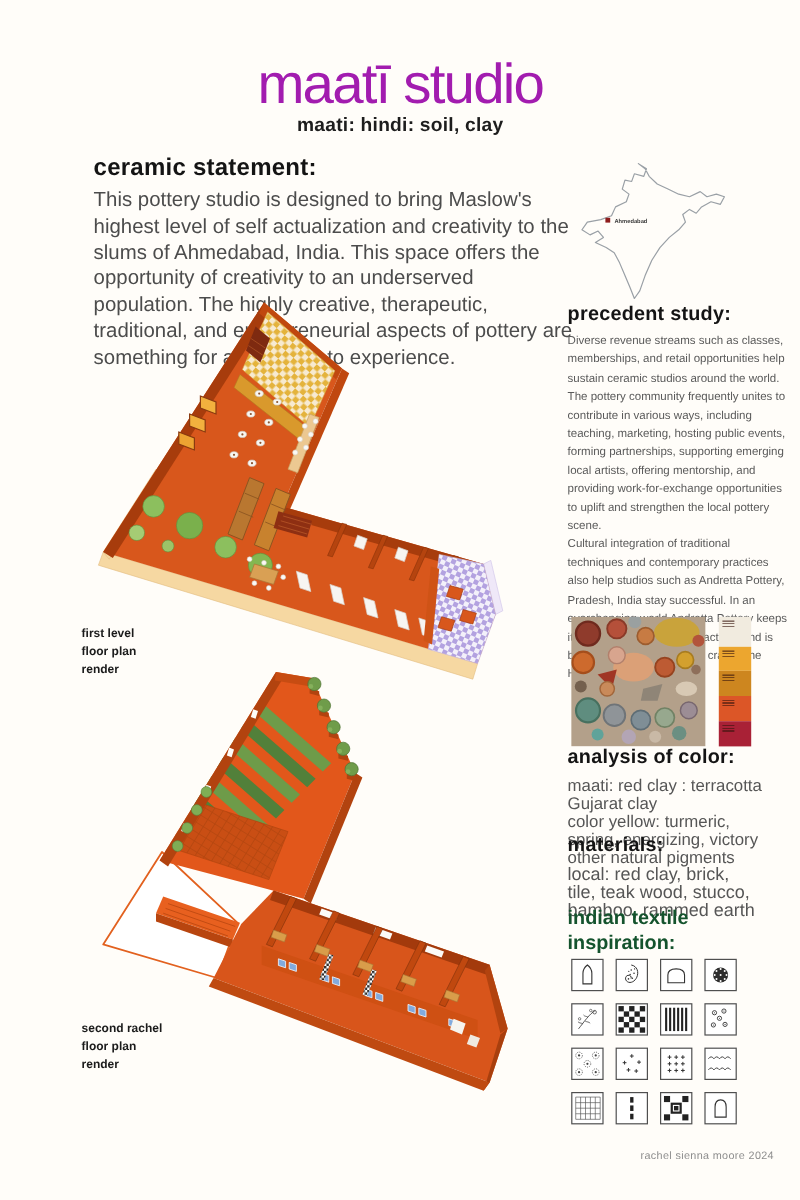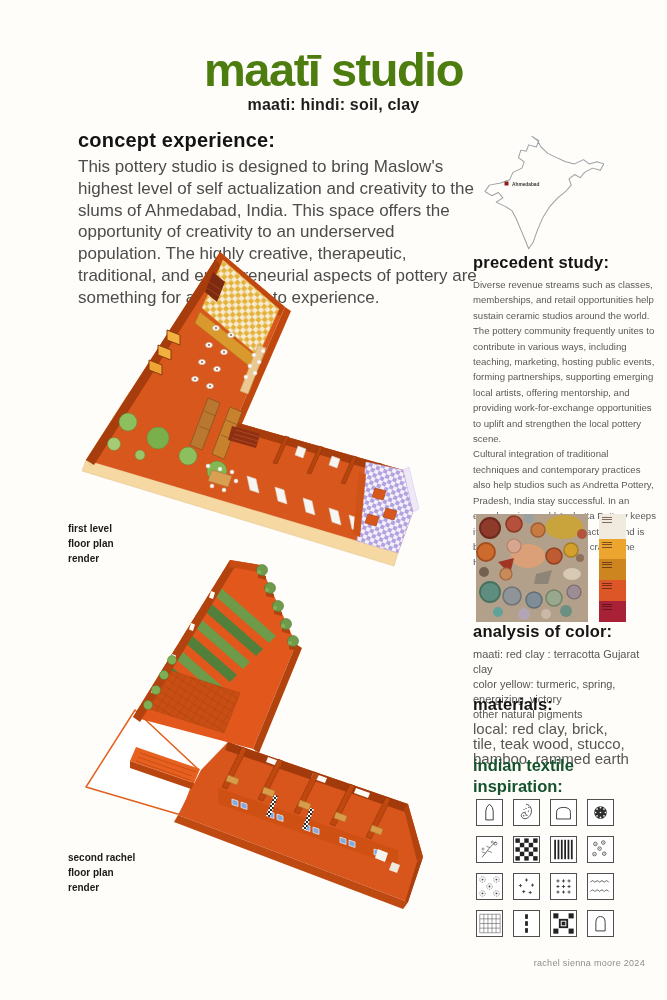"maatī studio" .title { color: #4d7c0f -> #a21caf; font-weight: 700 -> 400 }
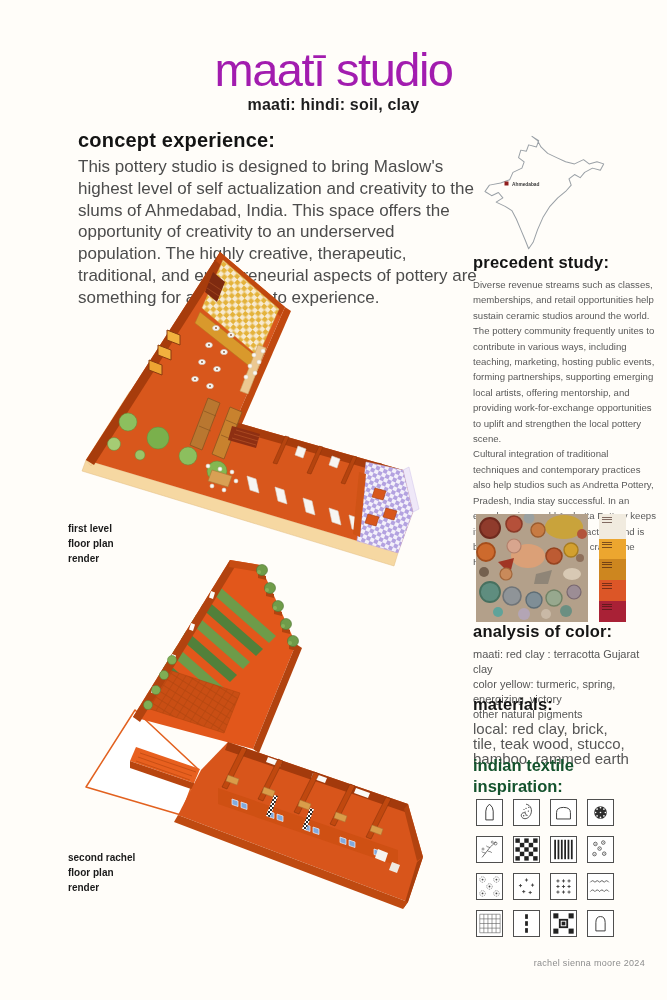"concept experience:" div.concept-heading { text: concept experience -> ceramic statement }
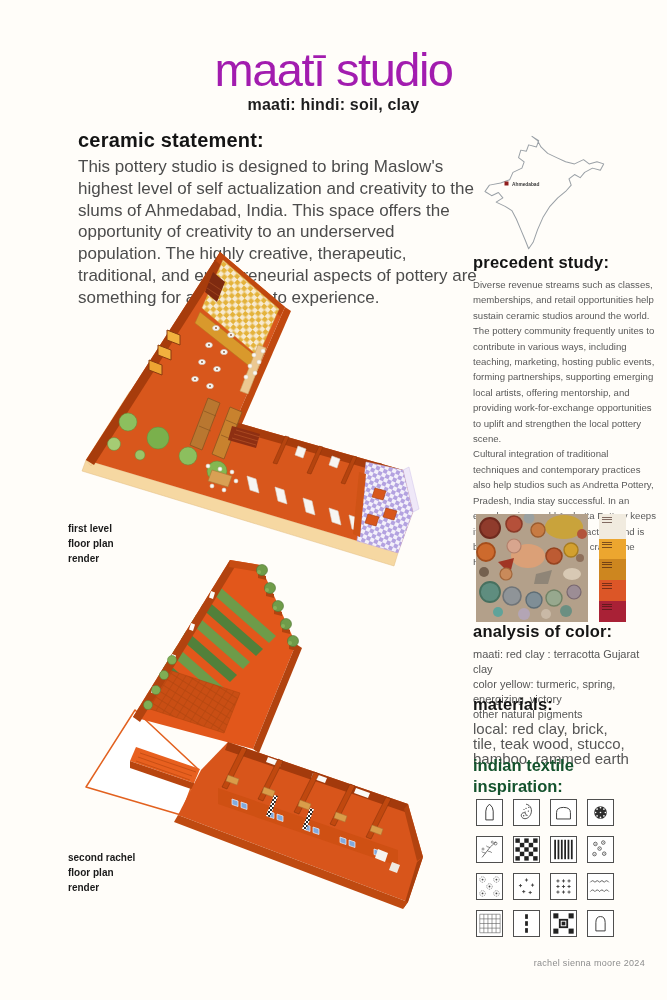"maati: red clay : terracotta" .analysis-lines { font-size: 11px -> 14px }
